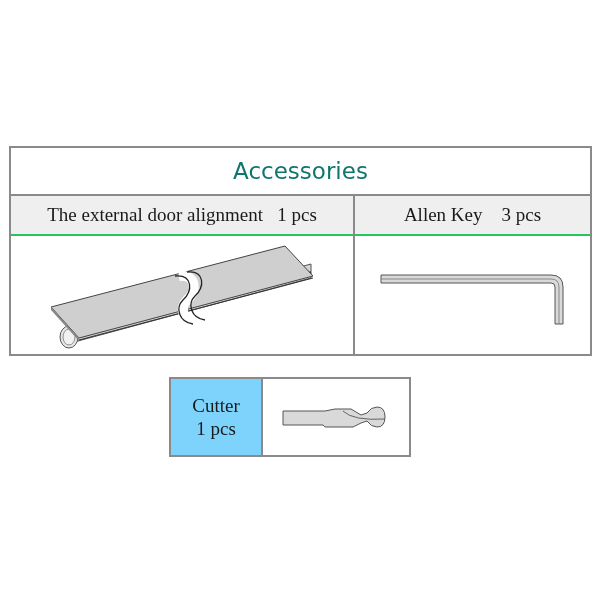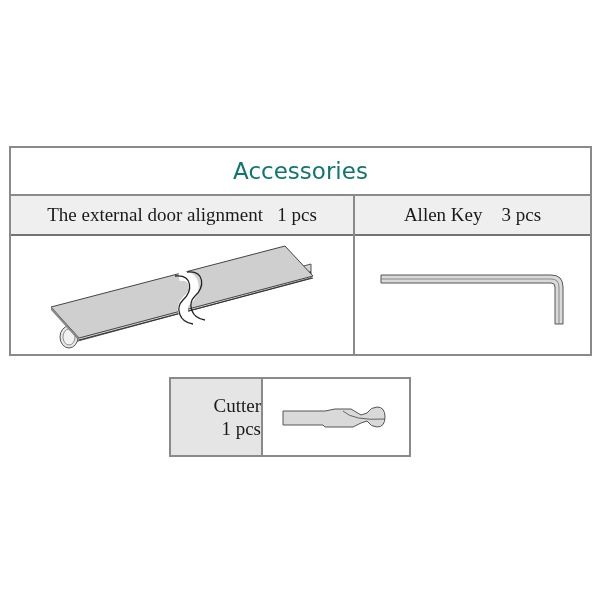"The external door alignment 1" .label-row { border-bottom: 2px solid #737373 -> 2px solid #22c55e }
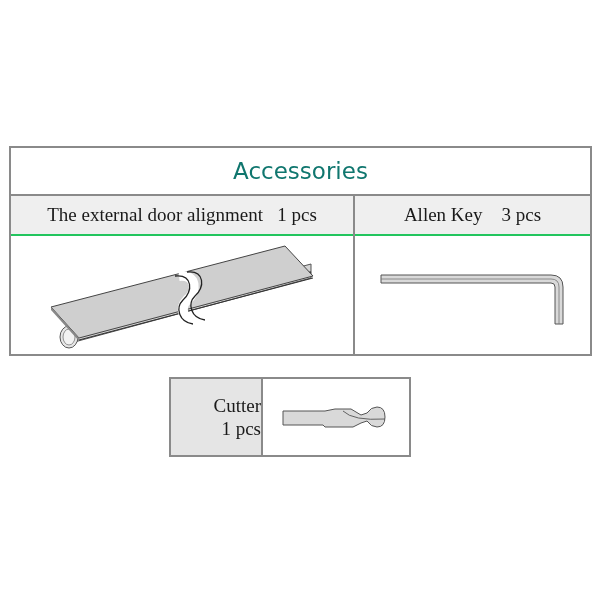"Cutter" .cutter-label { align-items: flex-end -> center; background: #e5e5e5 -> #7dd3fc }
